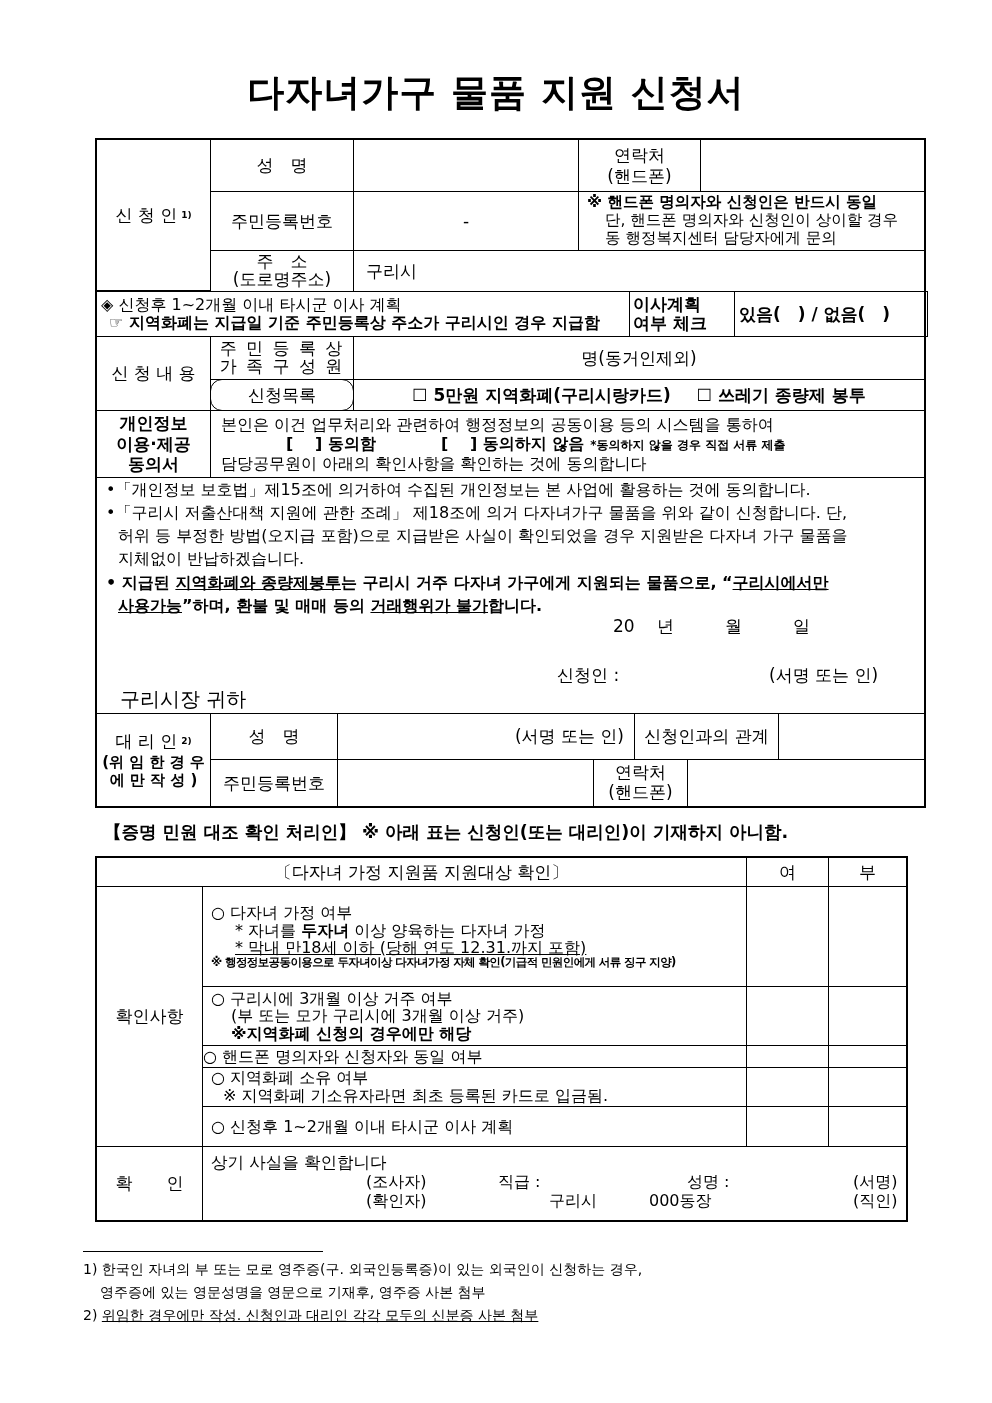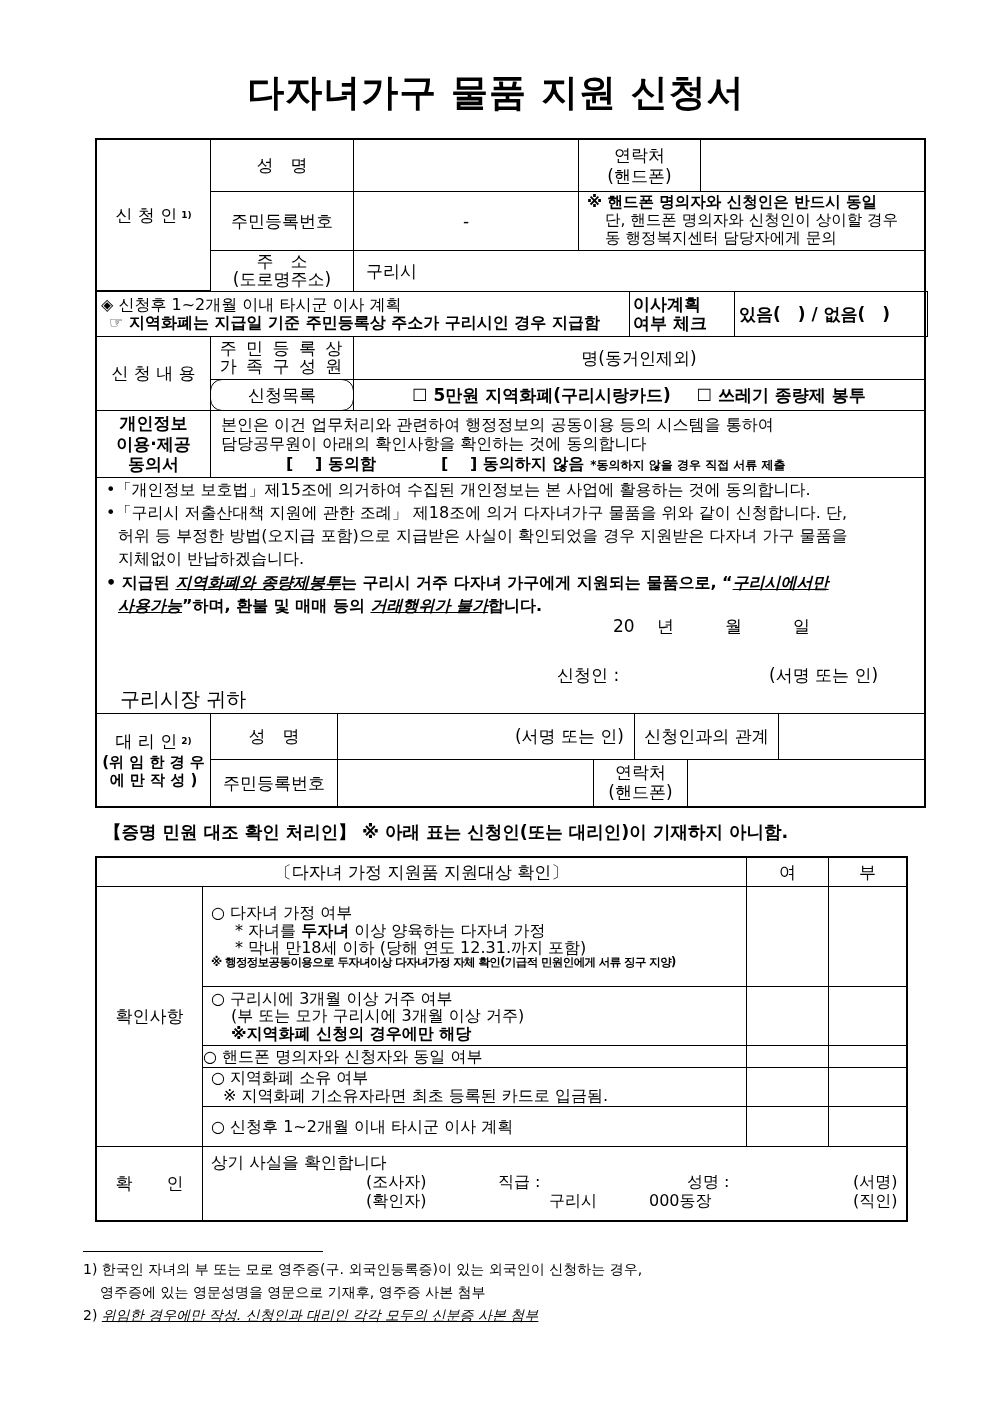"담당공무원이 아래의 확인사항을 확인하는 것에" span { order: before "[ ] 동의함" -> after "[ ] 동의함" }
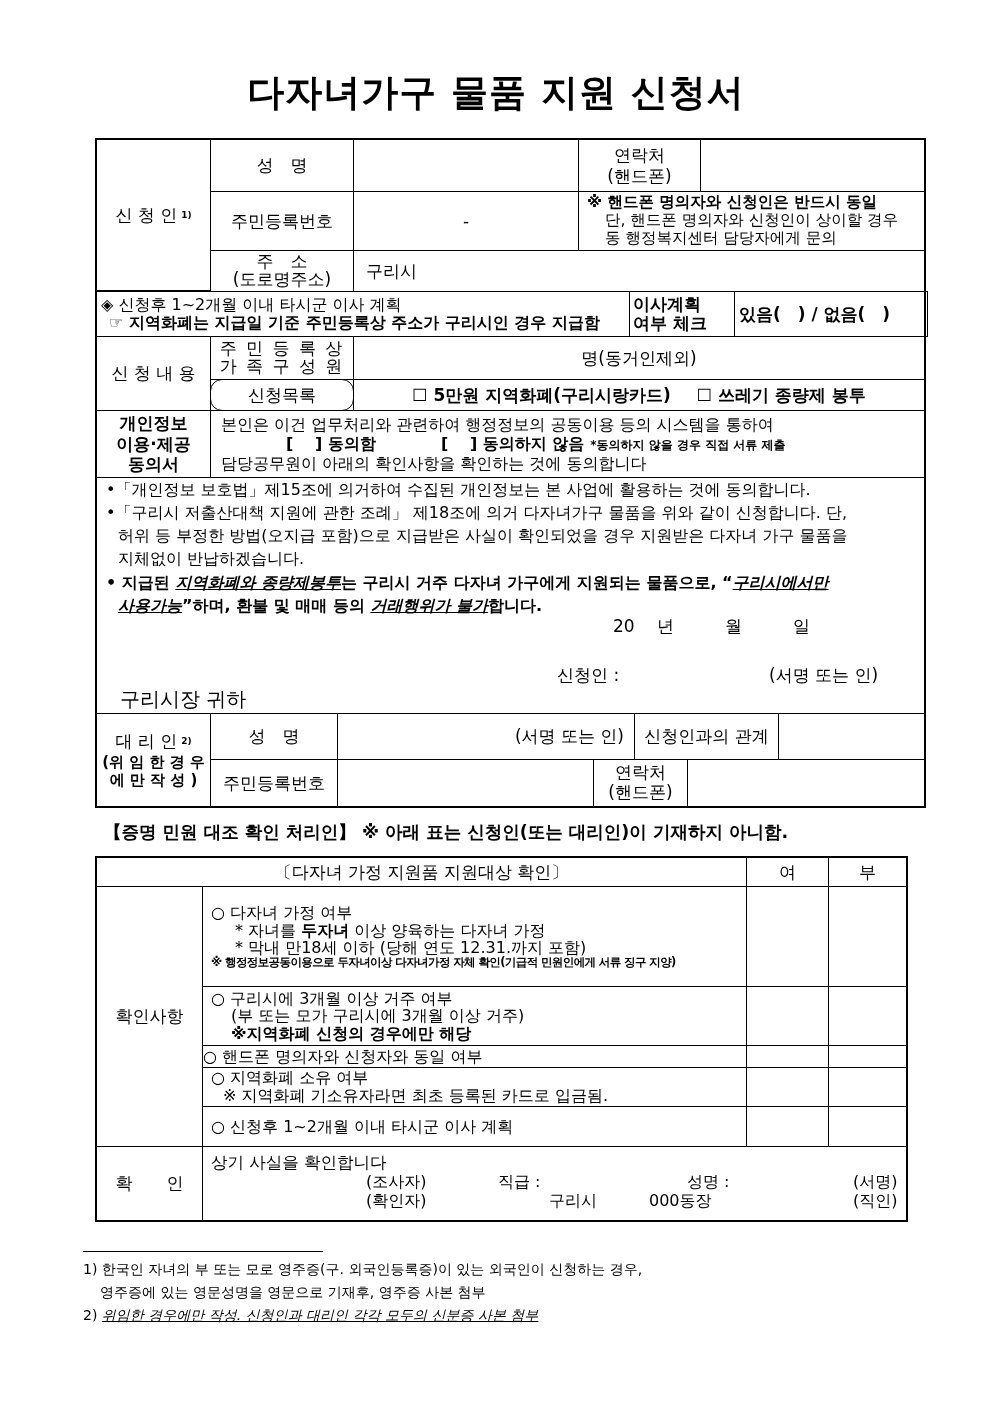"지역화폐와 종량제봉투" .ul { font-style: italic -> none }
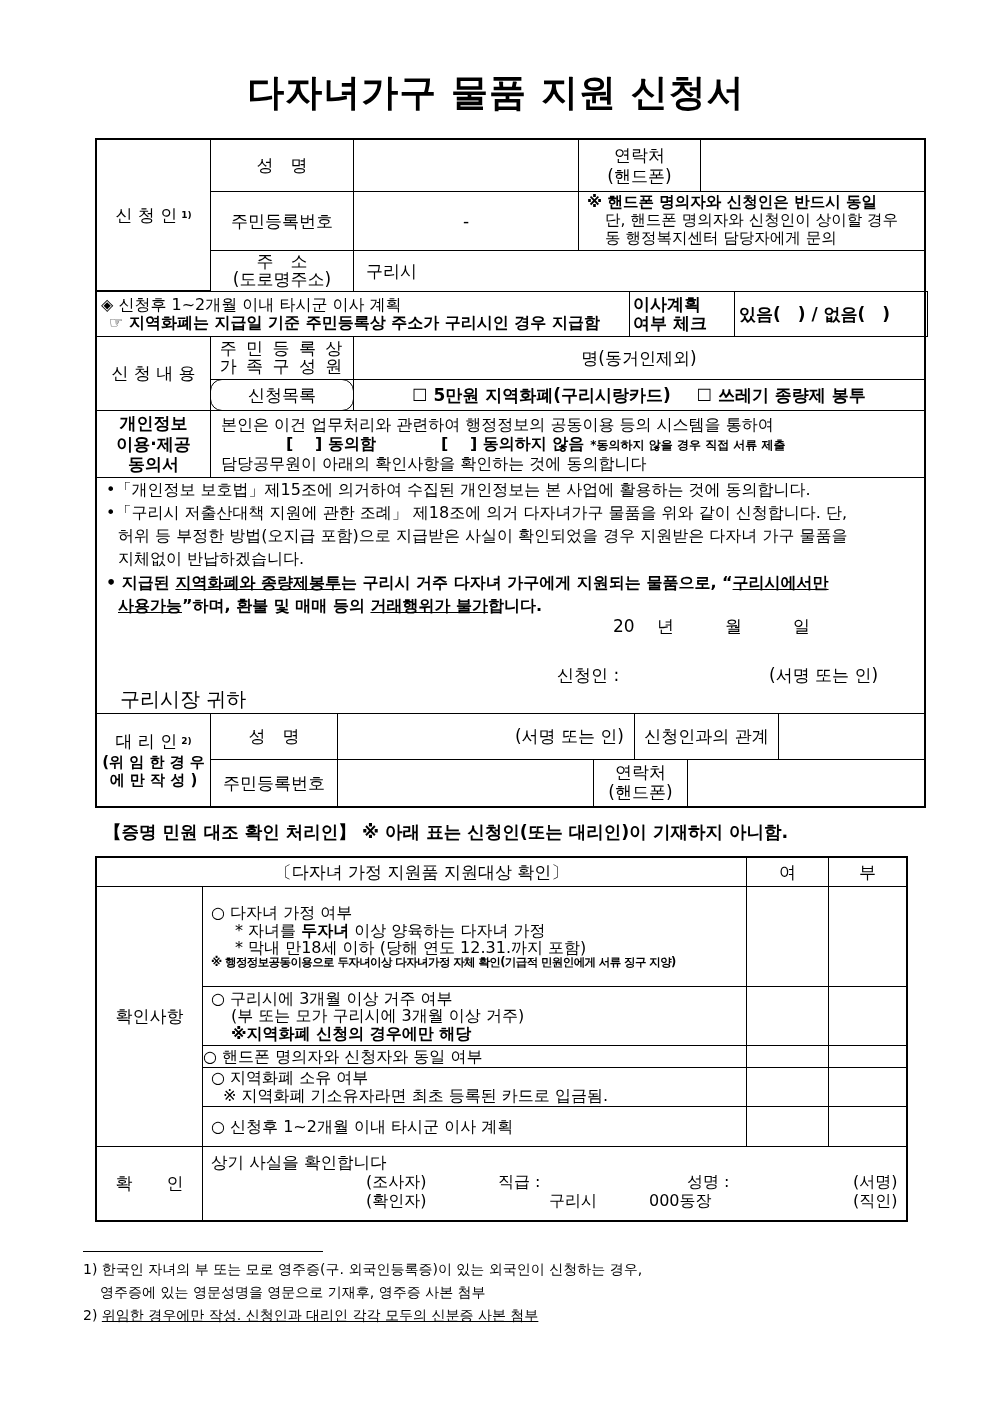"* 막내 만18세 이하 (당해" span { text-decoration: none -> underline }
